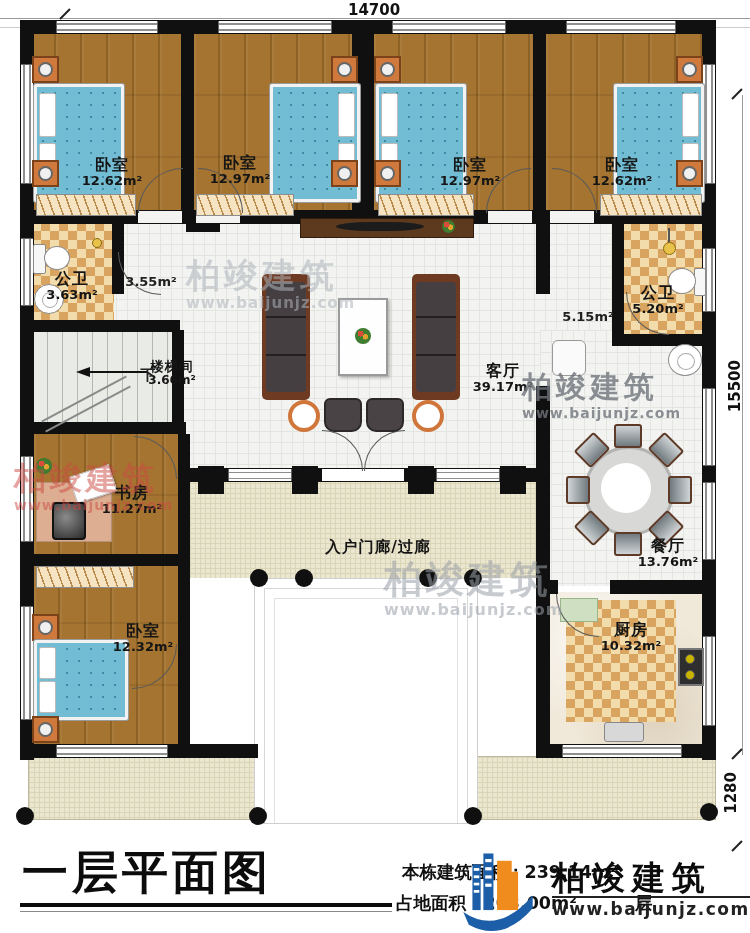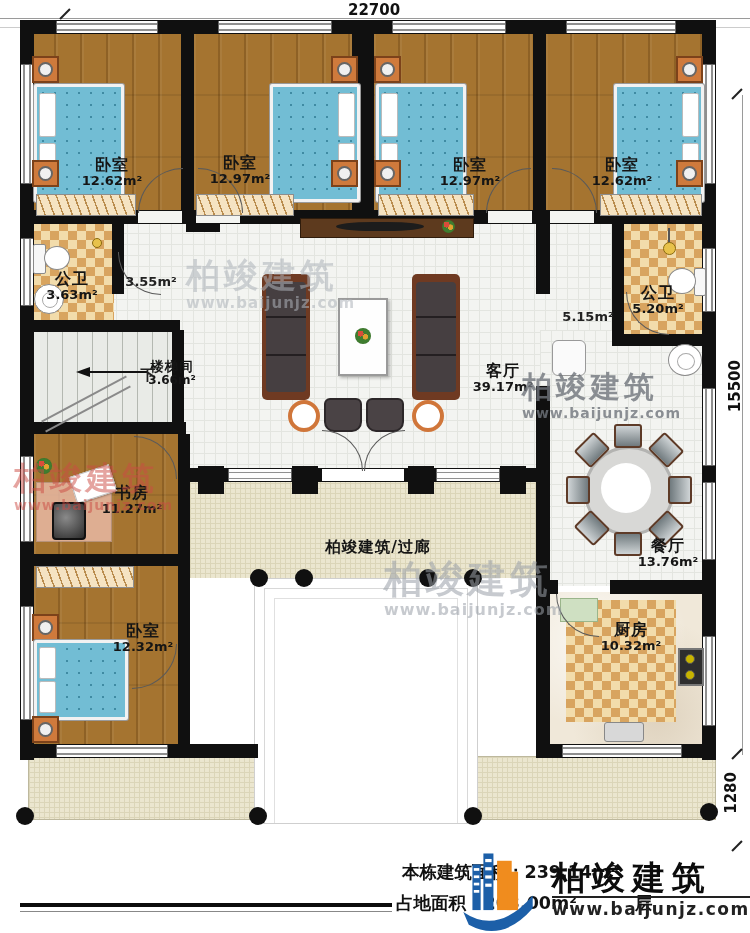"22700" div.dimtext { text: 22700 -> 14700 }
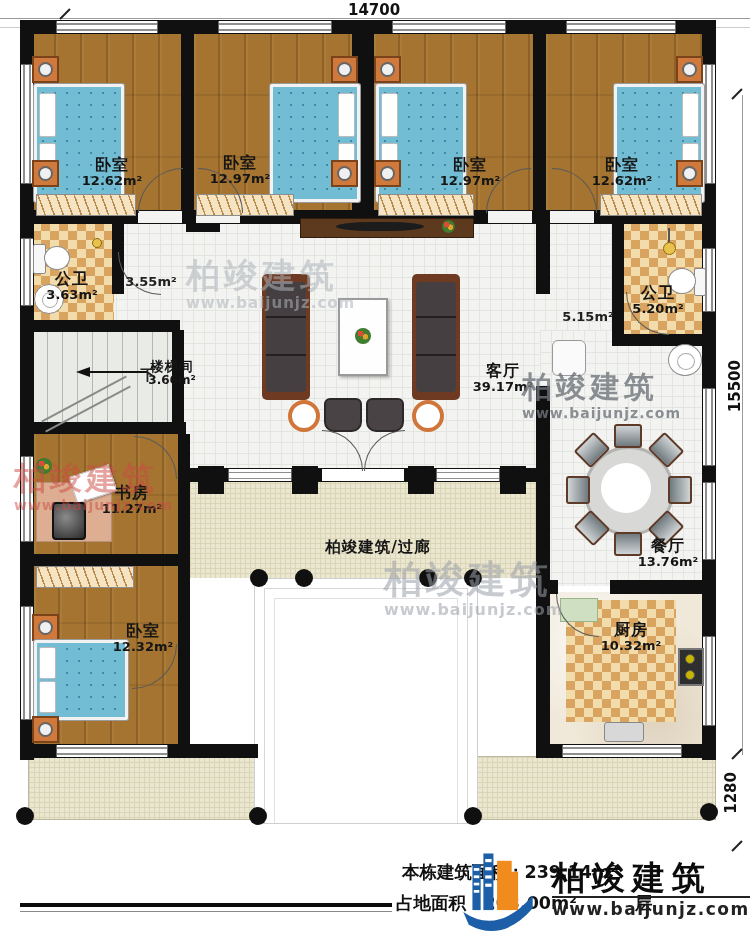"柏竣建筑/过廊" div.nm { text: 柏竣建筑/ -> 入户门廊/ }
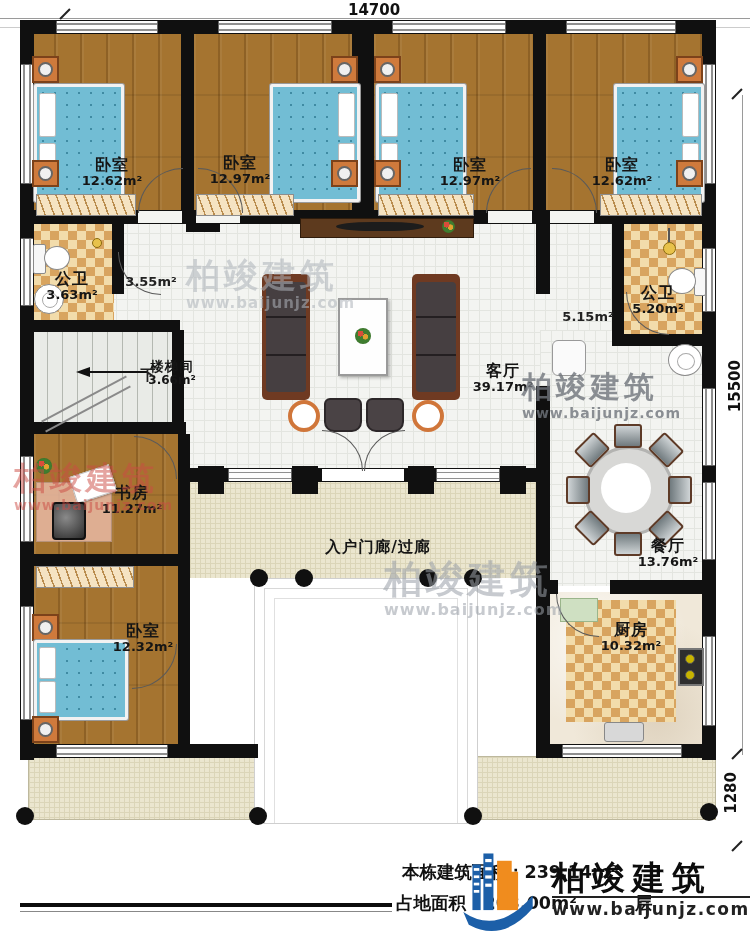"一层平面图" div.ptitle { html: none -> <div>一层平面图</div> }
